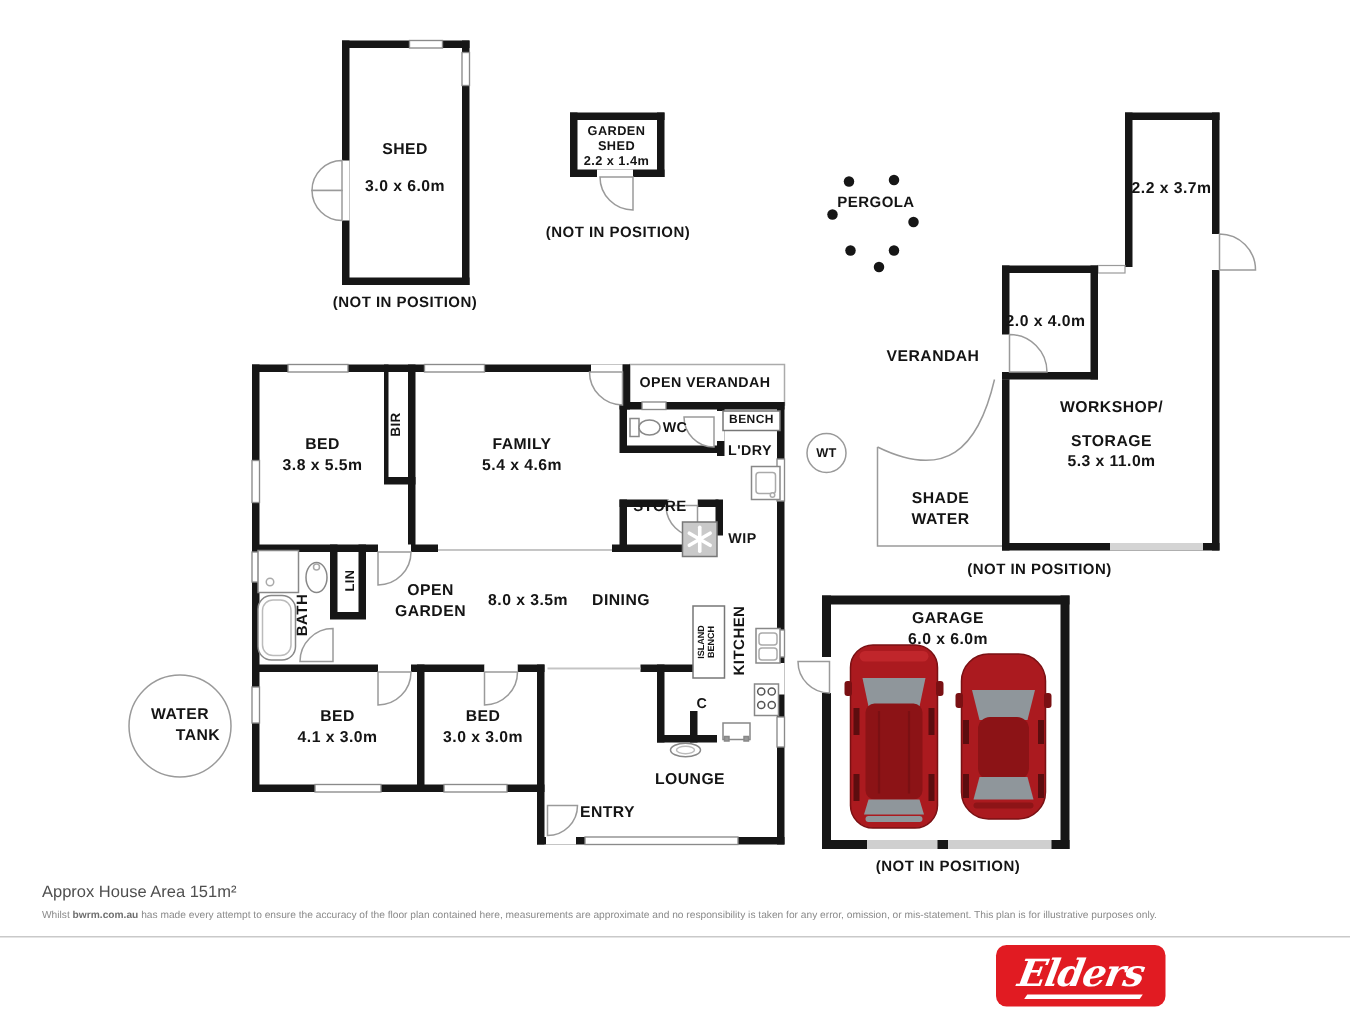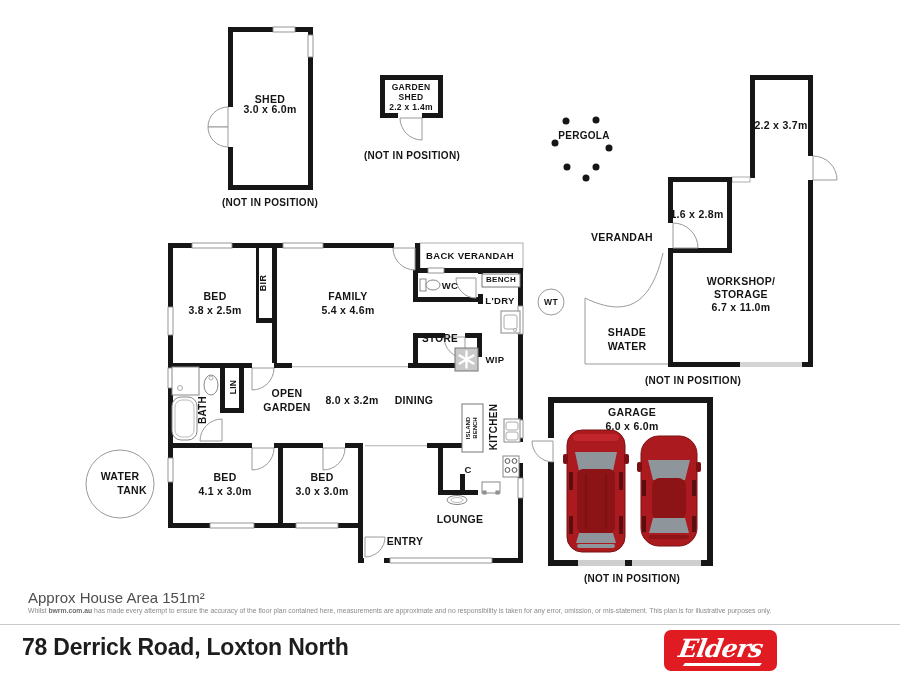"3.0 x 6.0m" div.lbl { top: 110px -> 125px }
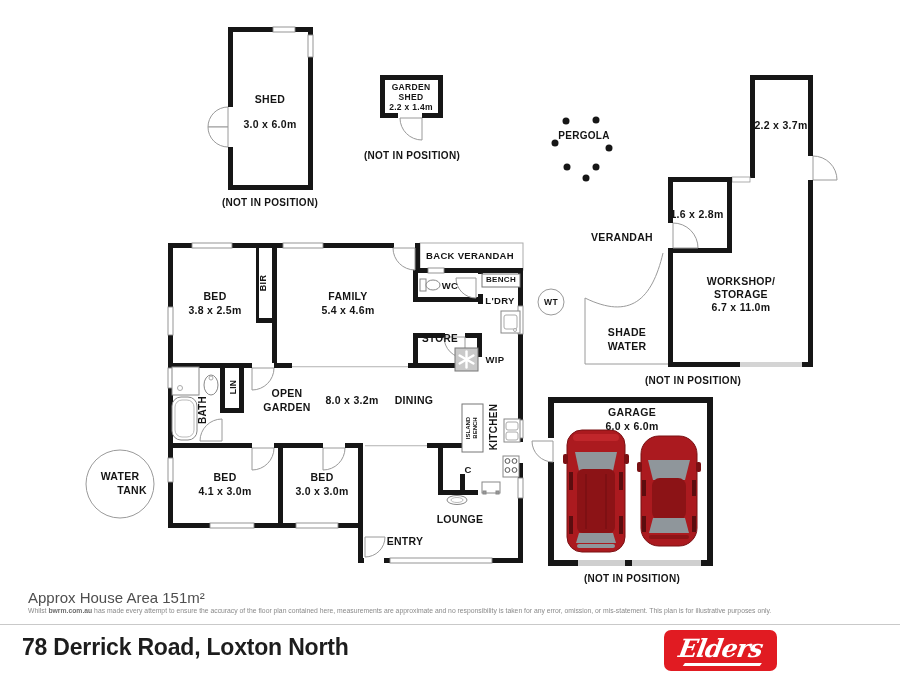"1.6 x 2.8m" div.lbl { text: 1.6 x 2.8m -> 2.0 x 4.0m }
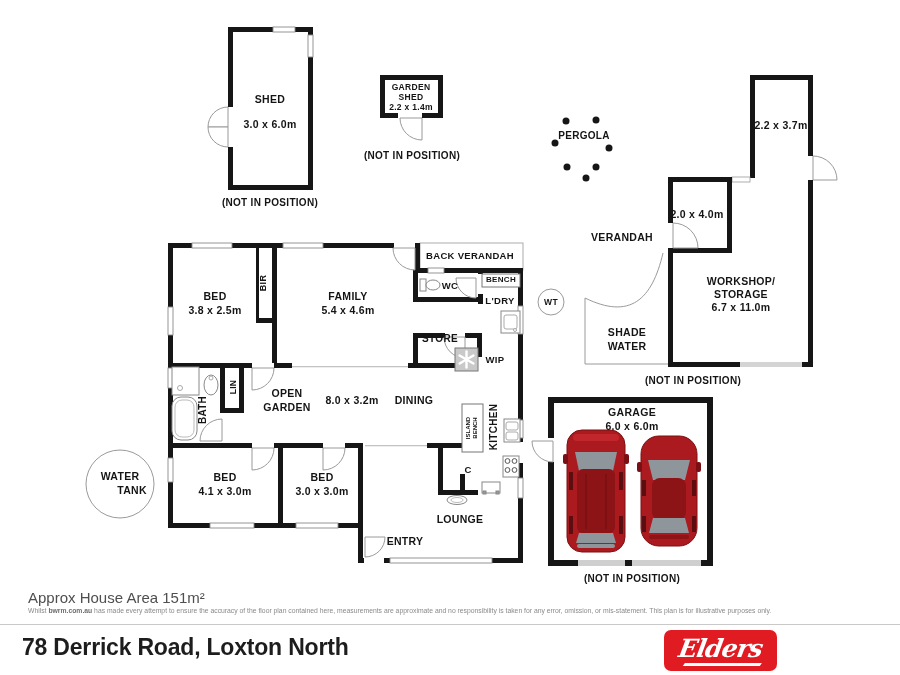"BACK VERANDAH" div.lbl { text: BACK -> OPEN }
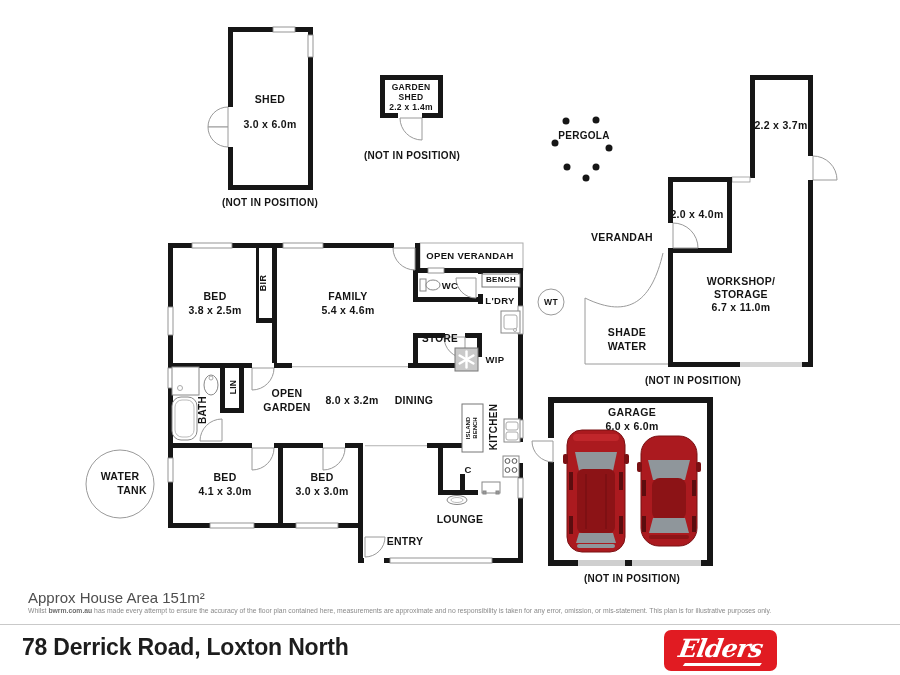"WORKSHOP/" div.lbl { top: 282px -> 272px }
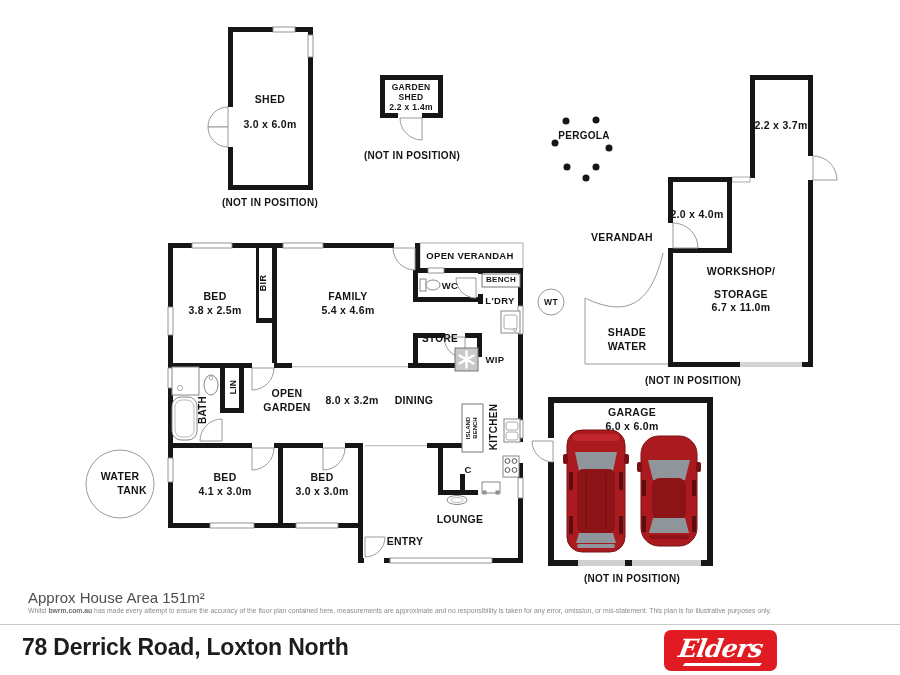"3.8 x 2.5m" div.lbl { text: 2.5m -> 5.5m }
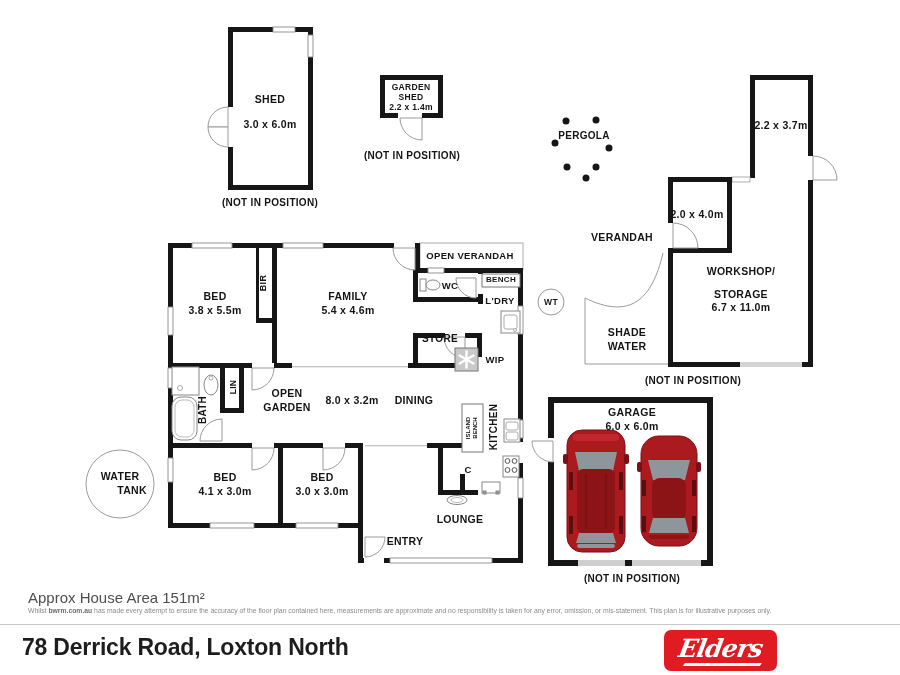"6.7 x 11.0m" div.lbl { text: 6.7 -> 5.3 }
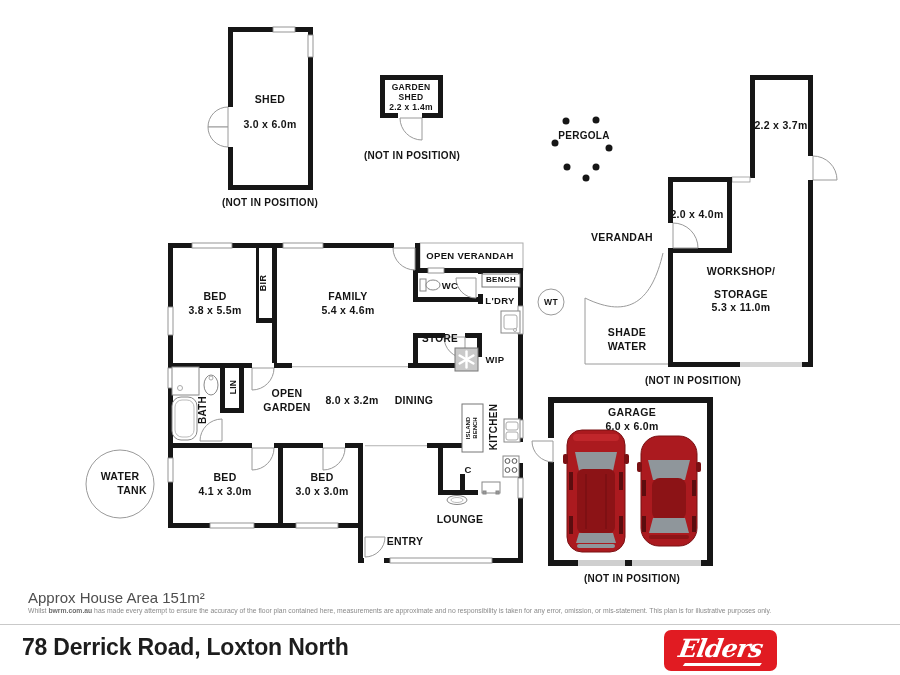"8.0 x 3.2m" div.lbl { text: 3.2m -> 3.5m }
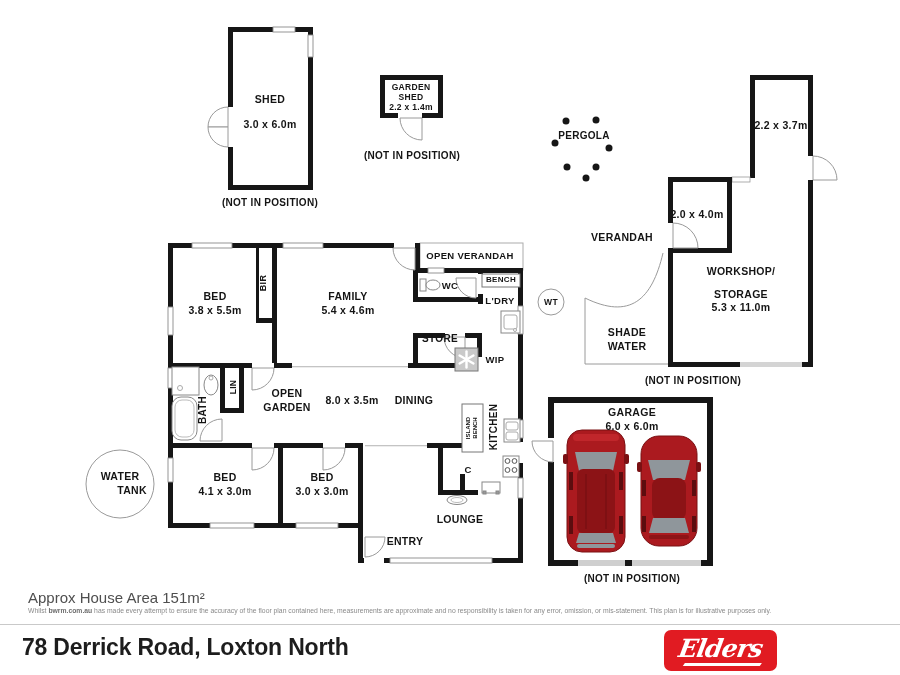"Approx House Area 151m²" .area-note { font-size: 15px -> 11px }
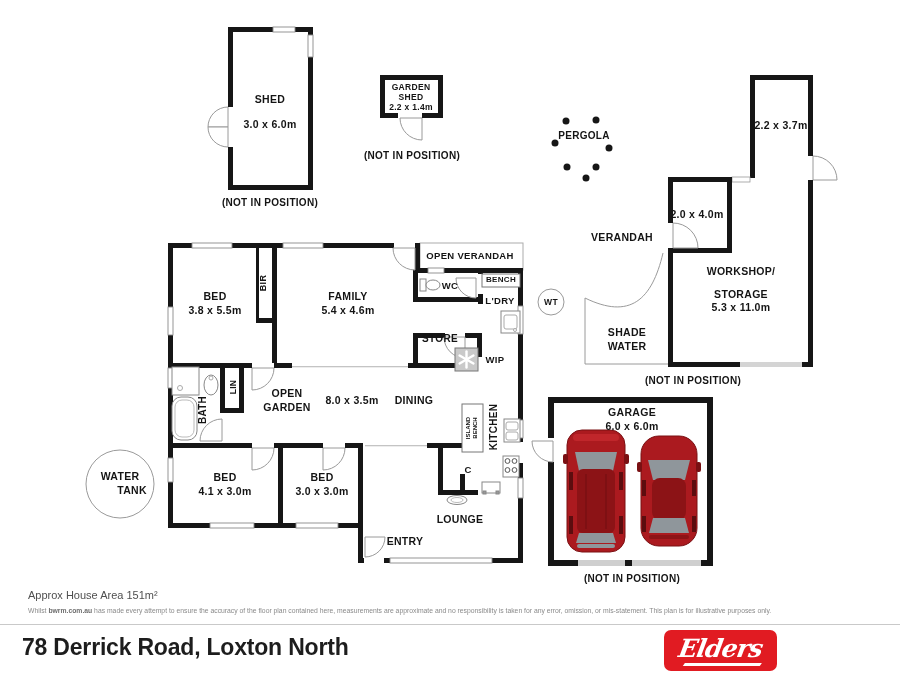"78 Derrick Road, Loxton North" div.address { html: <div>78 Derrick Road, Loxton North</div> -> none }
